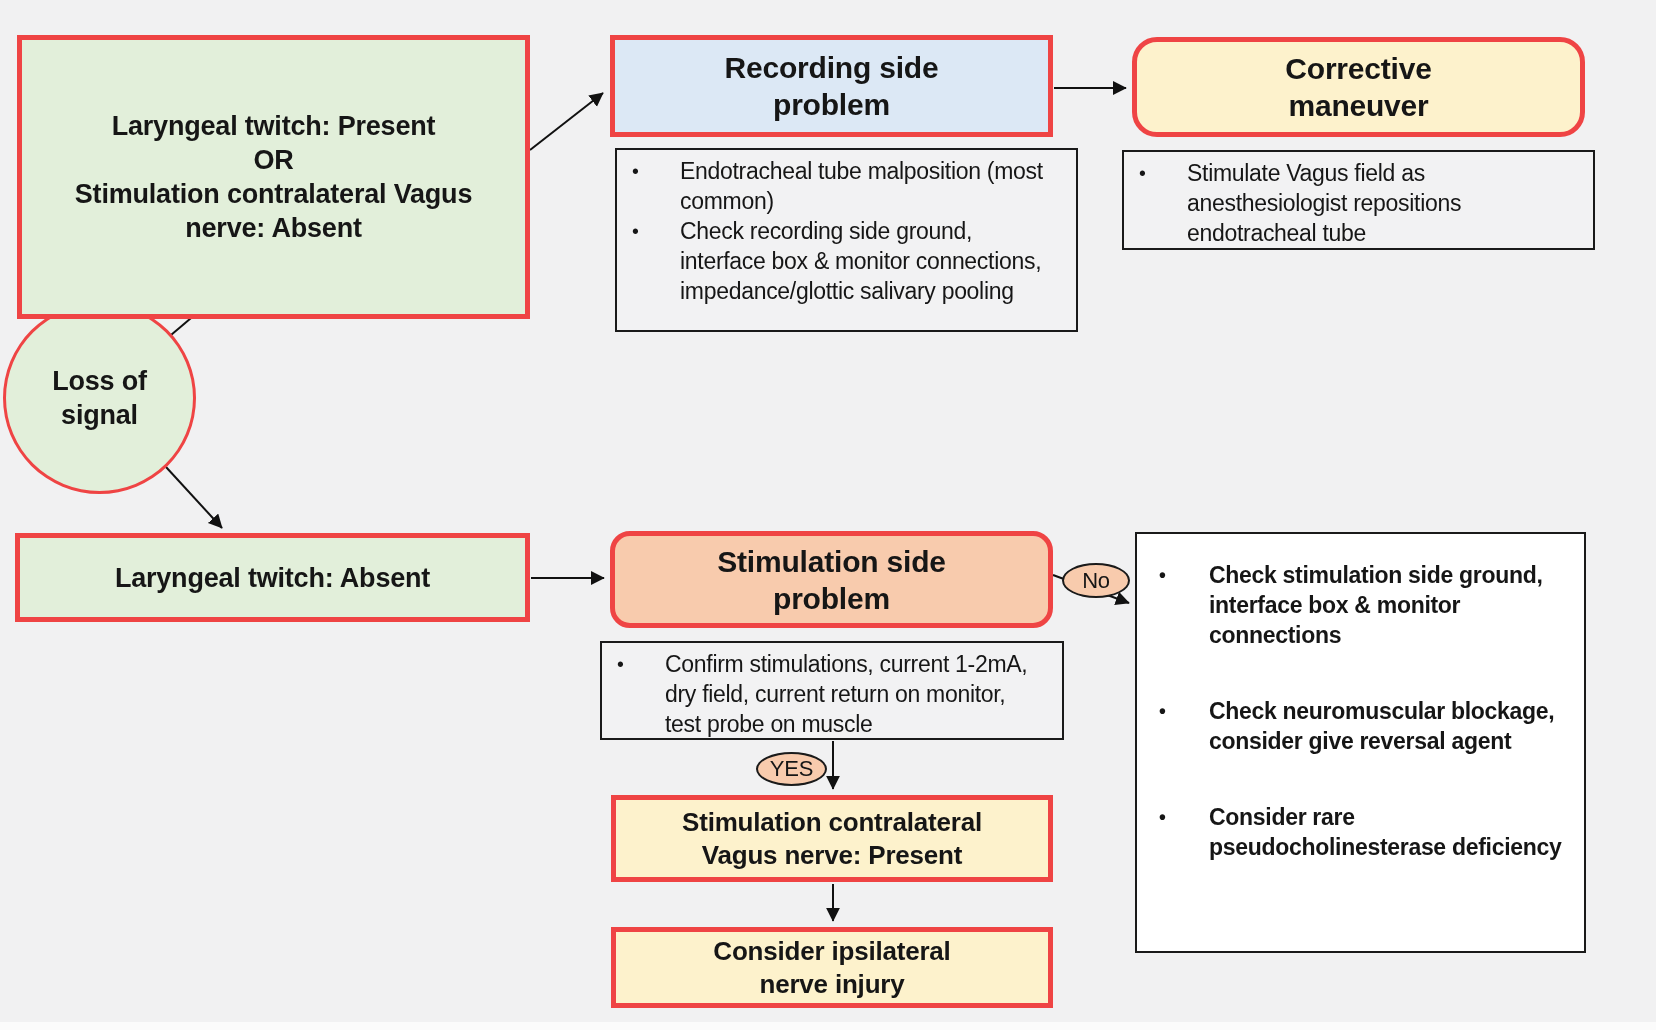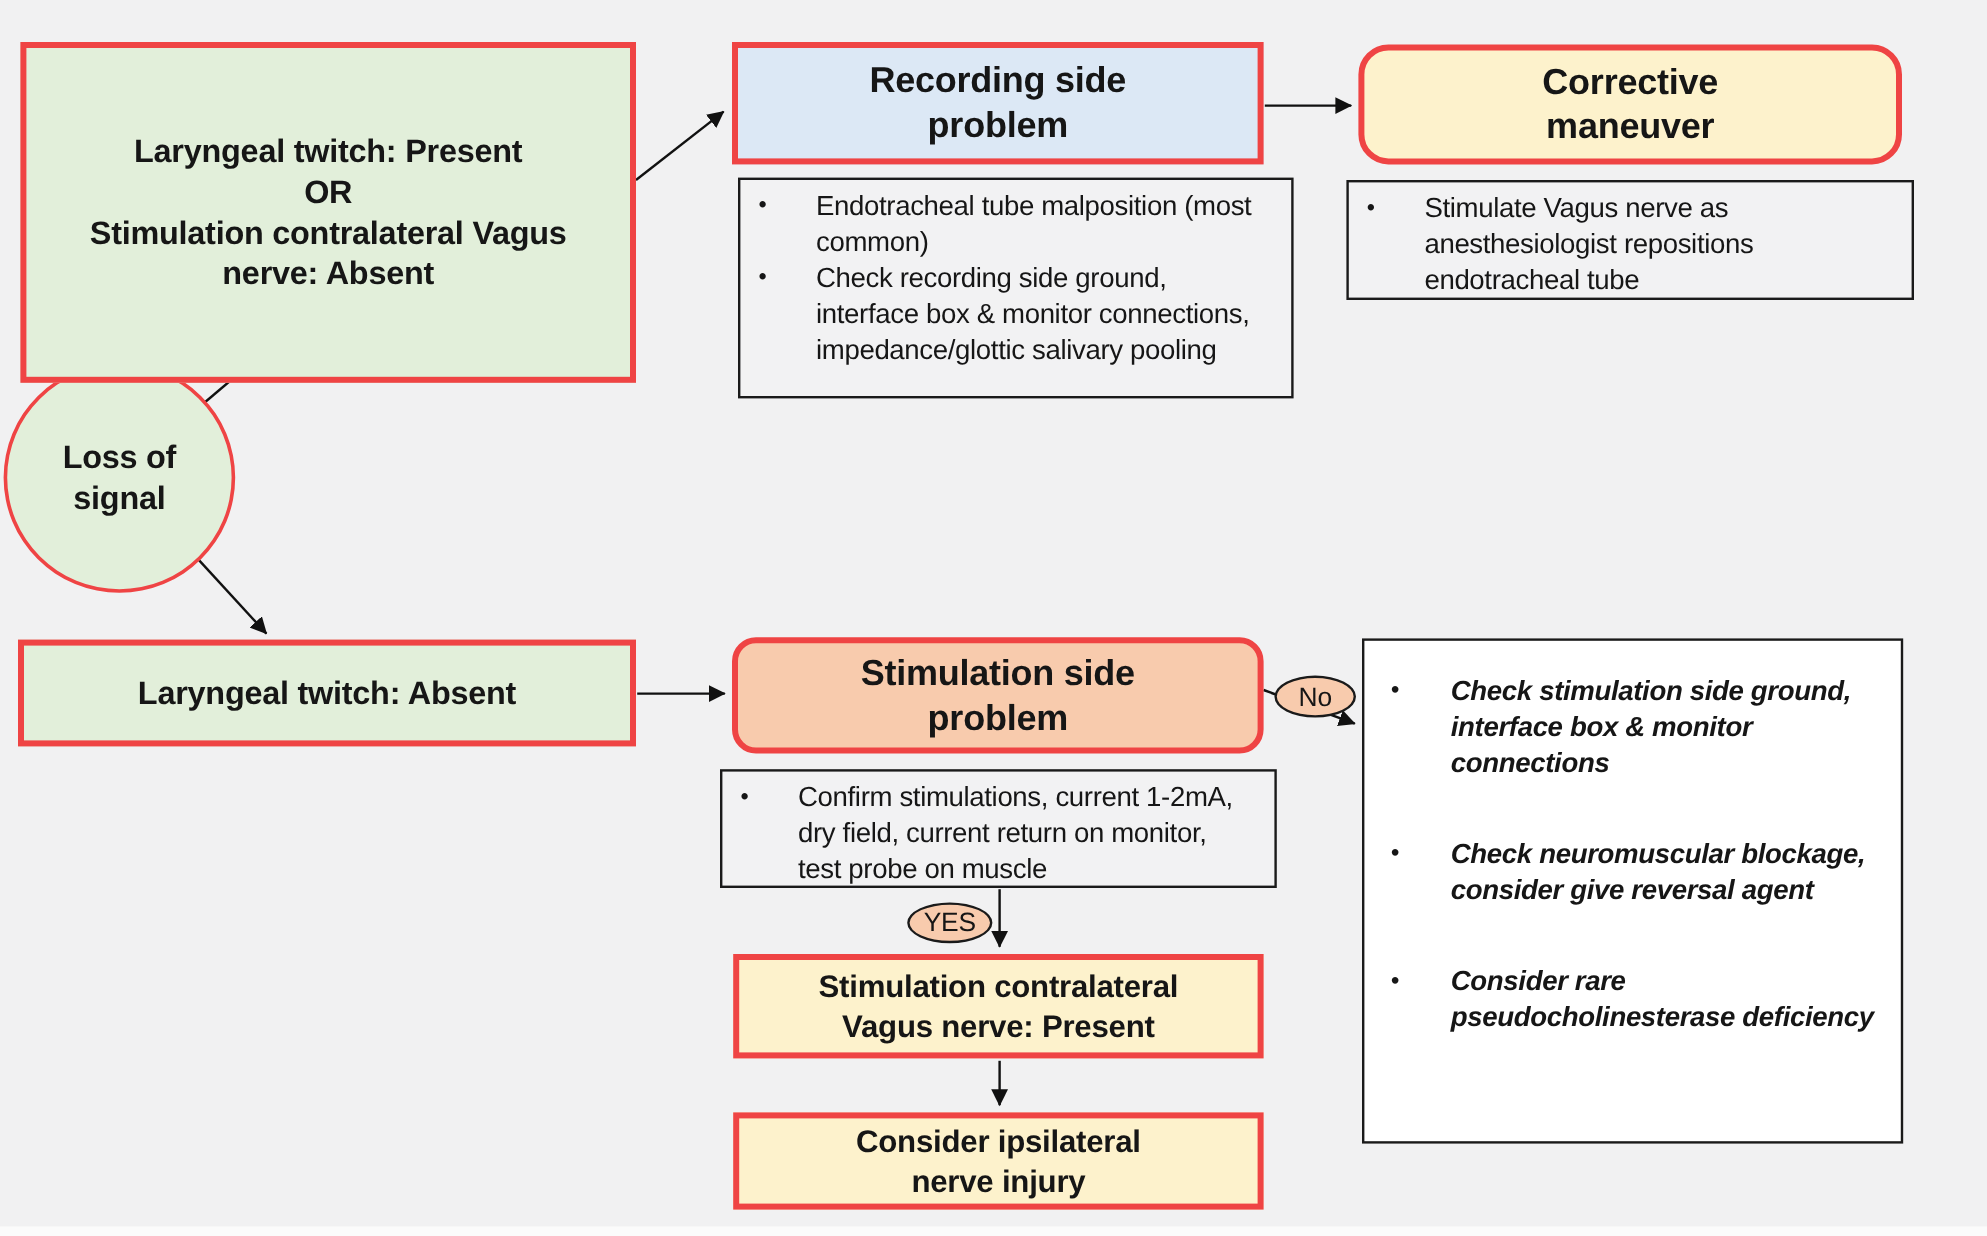"Stimulate Vagus nerve as" li { text: nerve -> field }
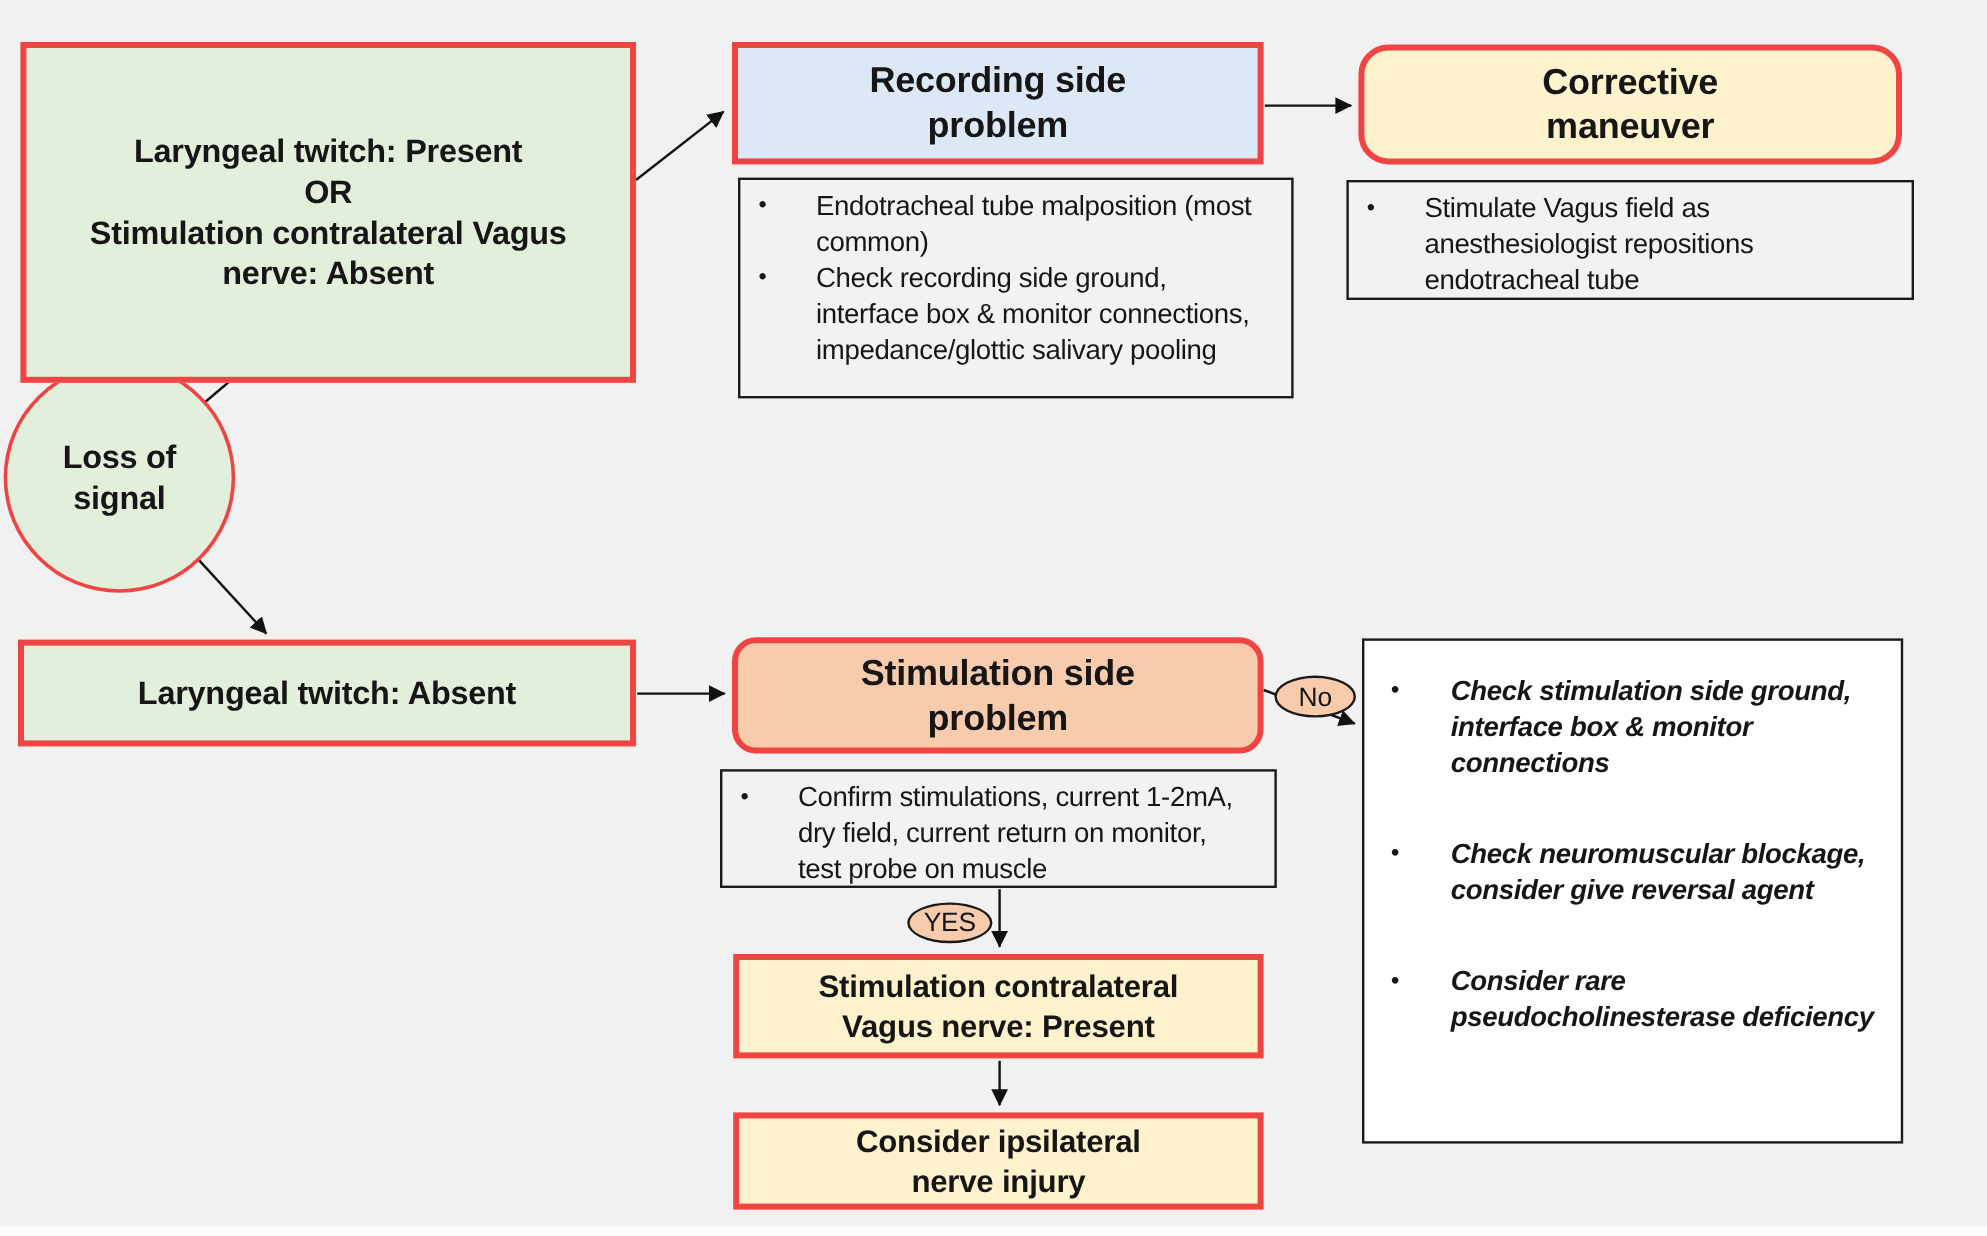"Check stimulation side ground, interface" .p-no ul.bullets li { font-style: italic -> none }
